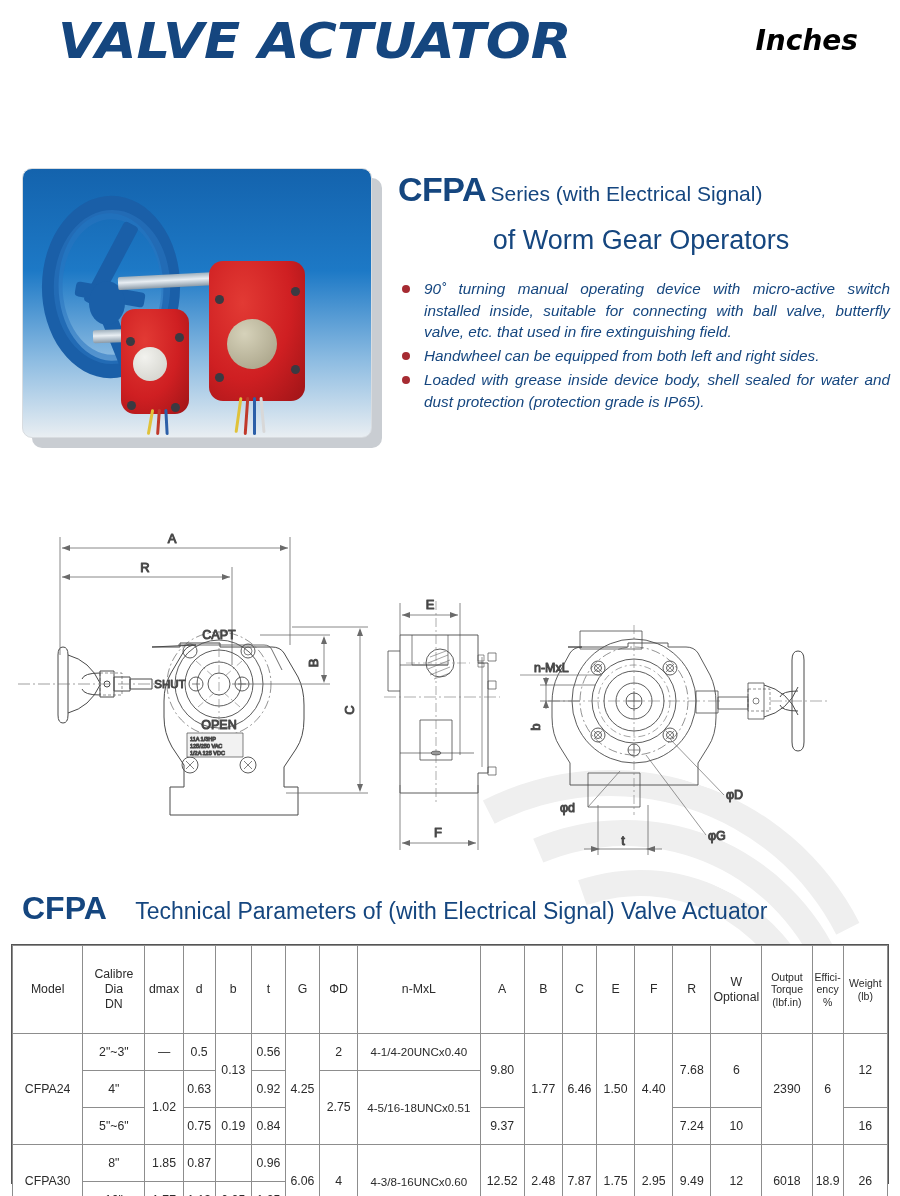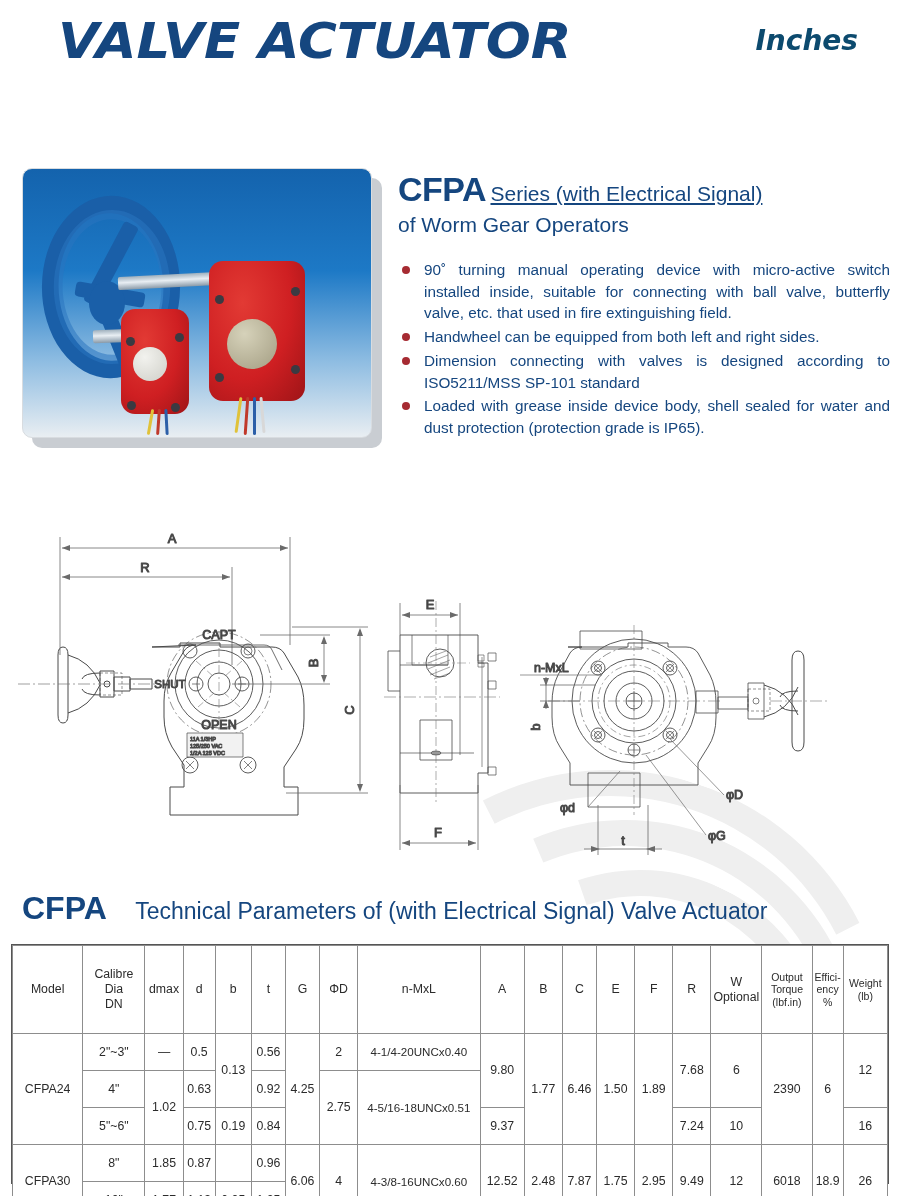"Inches" .title-unit { color: #0c4a6e -> #000000 }
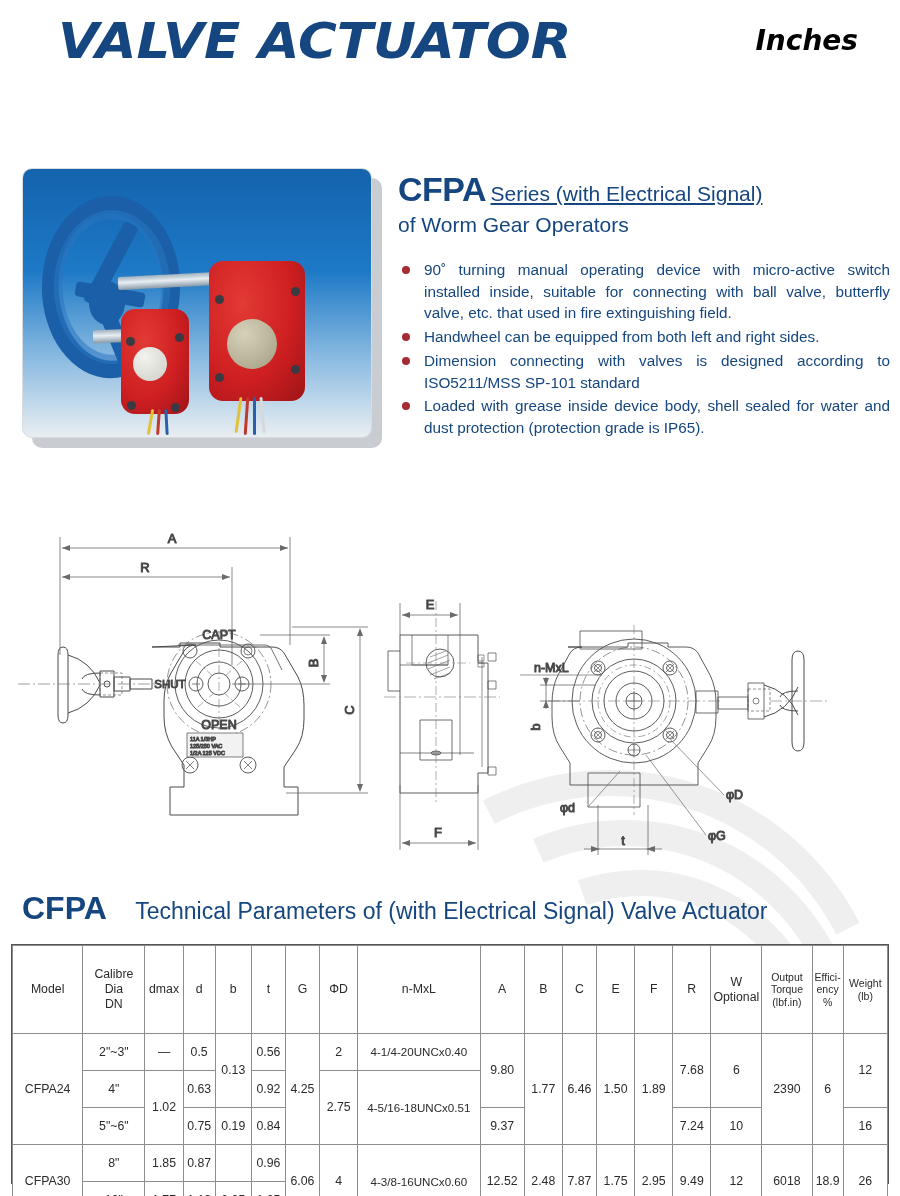"Series (with Electrical Signal)" .prod-head .desc { text-decoration: underline -> none }
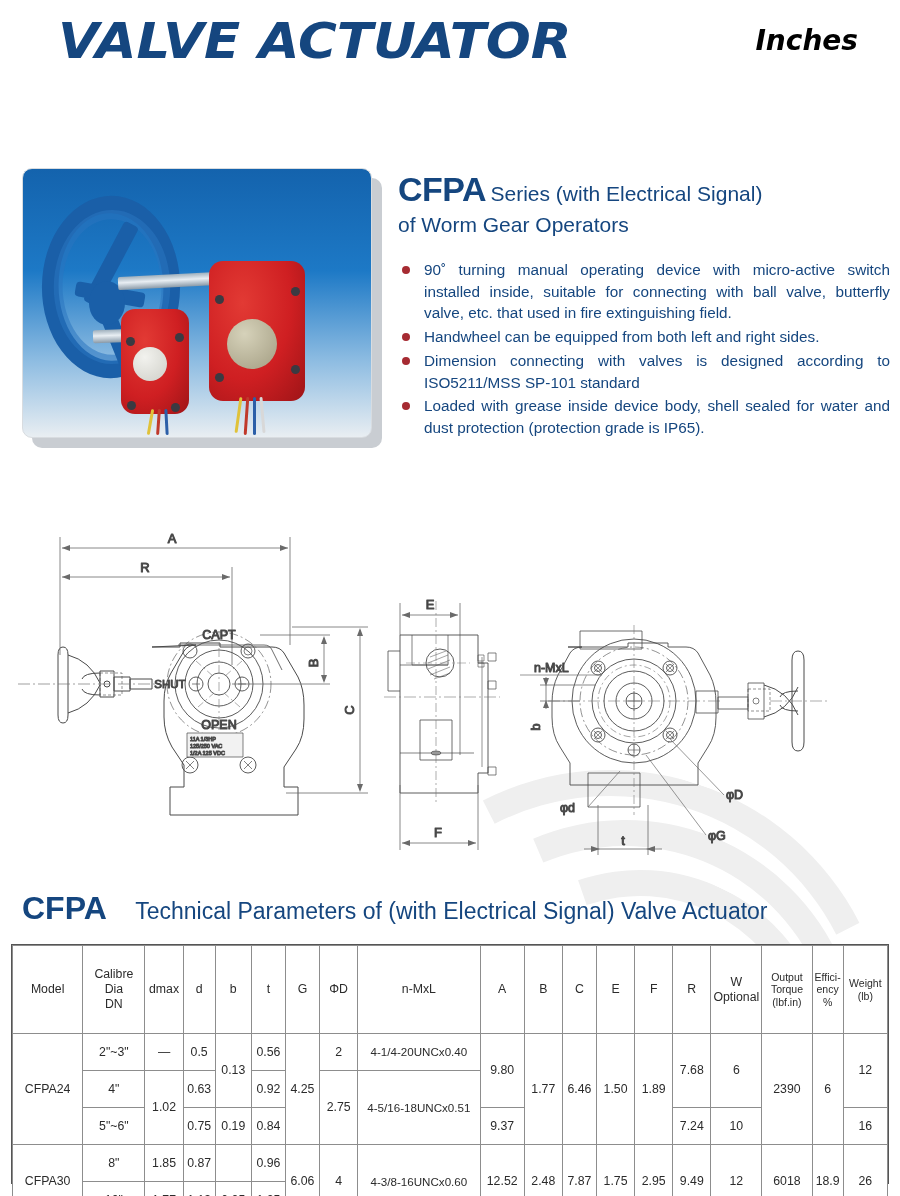"of Worm Gear Operators" .prod-line2 { font-size: 21px -> 27px; margin-top: 4px -> 16px; text-align: left -> center }
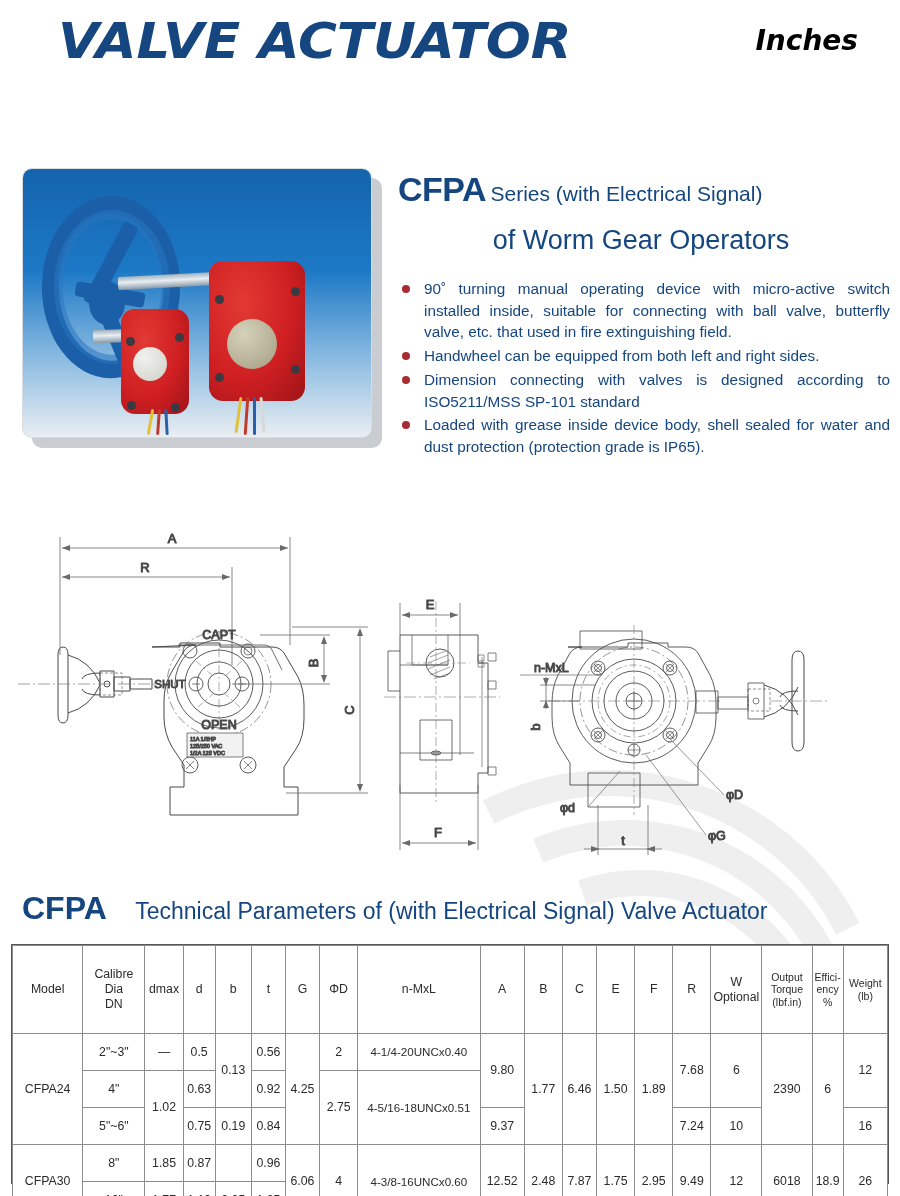"90˚ turning manual operating device" ul.features li { font-style: none -> italic }
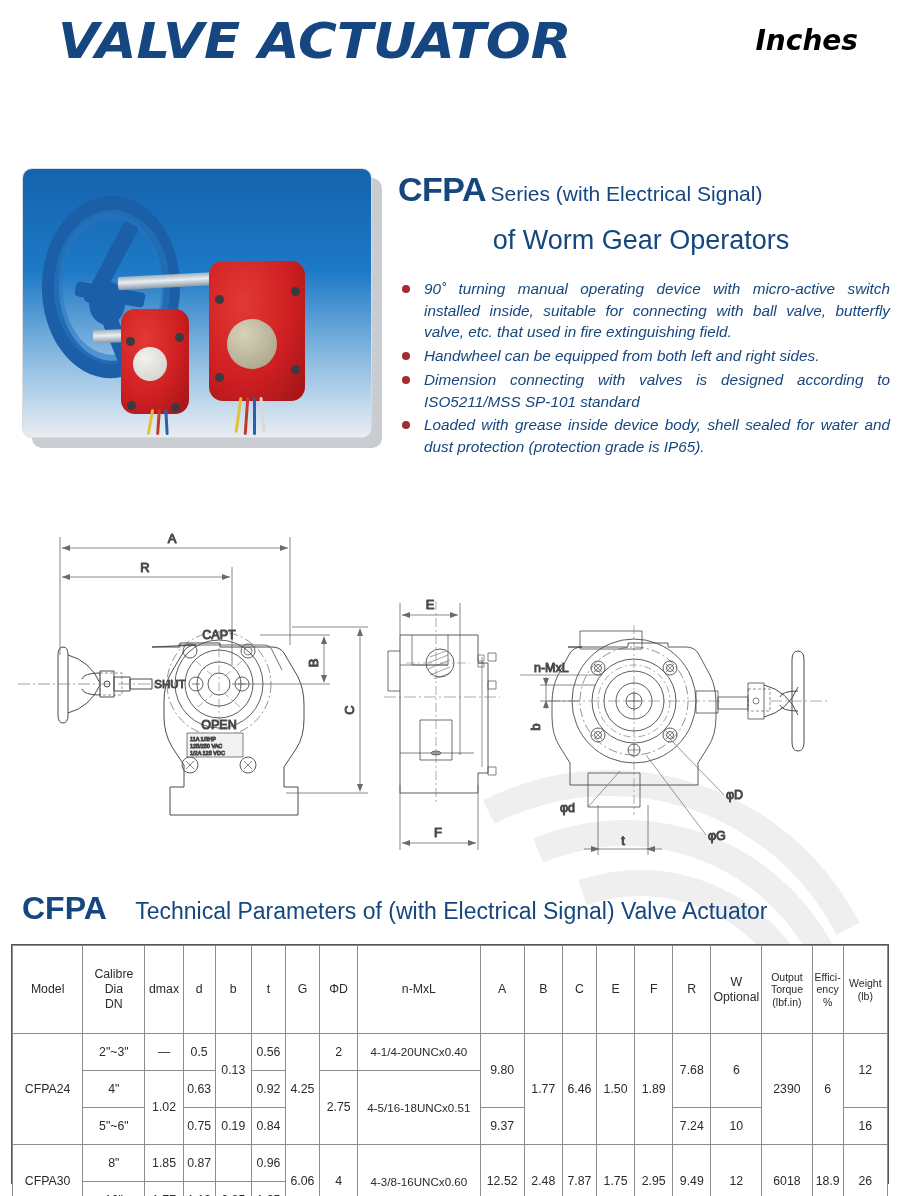"Dimension connecting with valves is" li { html: <li>Dimension connecting with valves is designed according to ISO5211/MSS SP-101 standard</li> -> none }
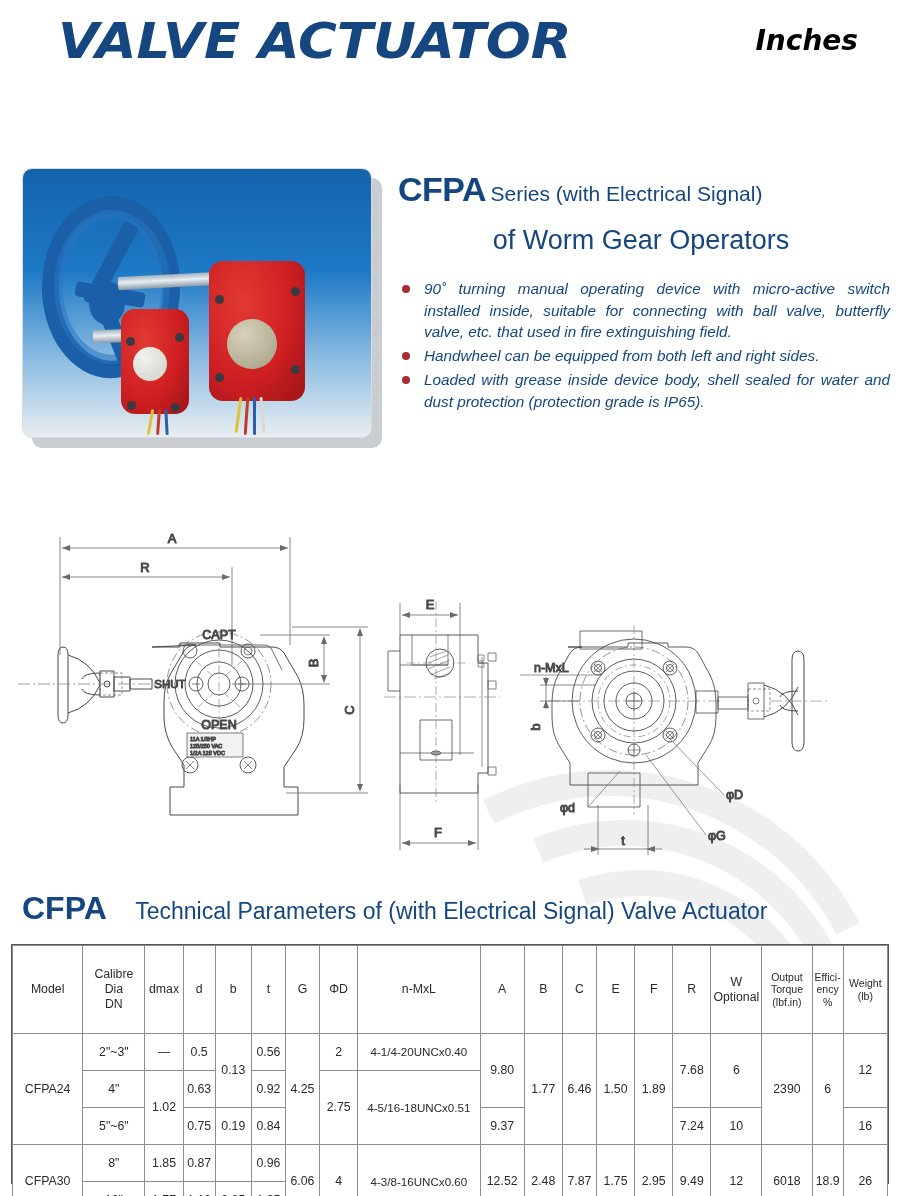"1.89" td { text: 1.89 -> 4.40 }
